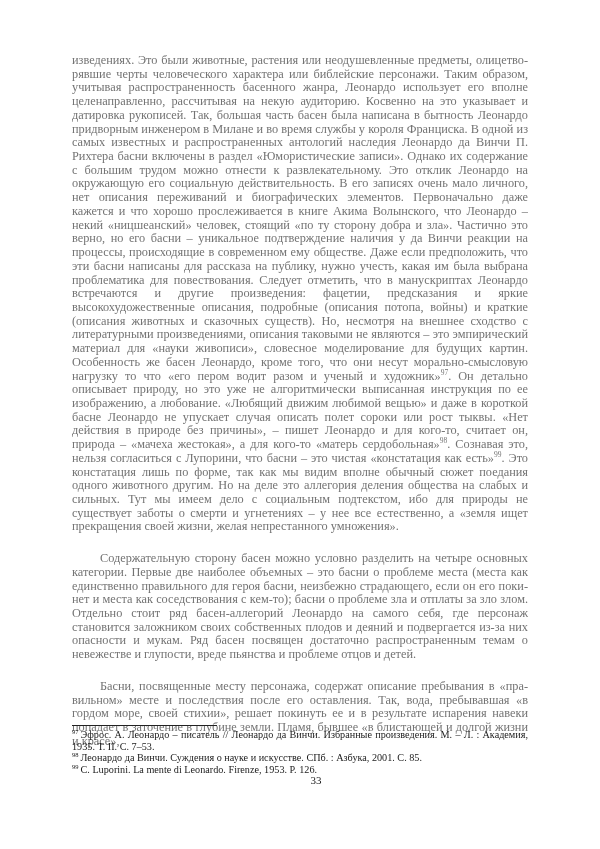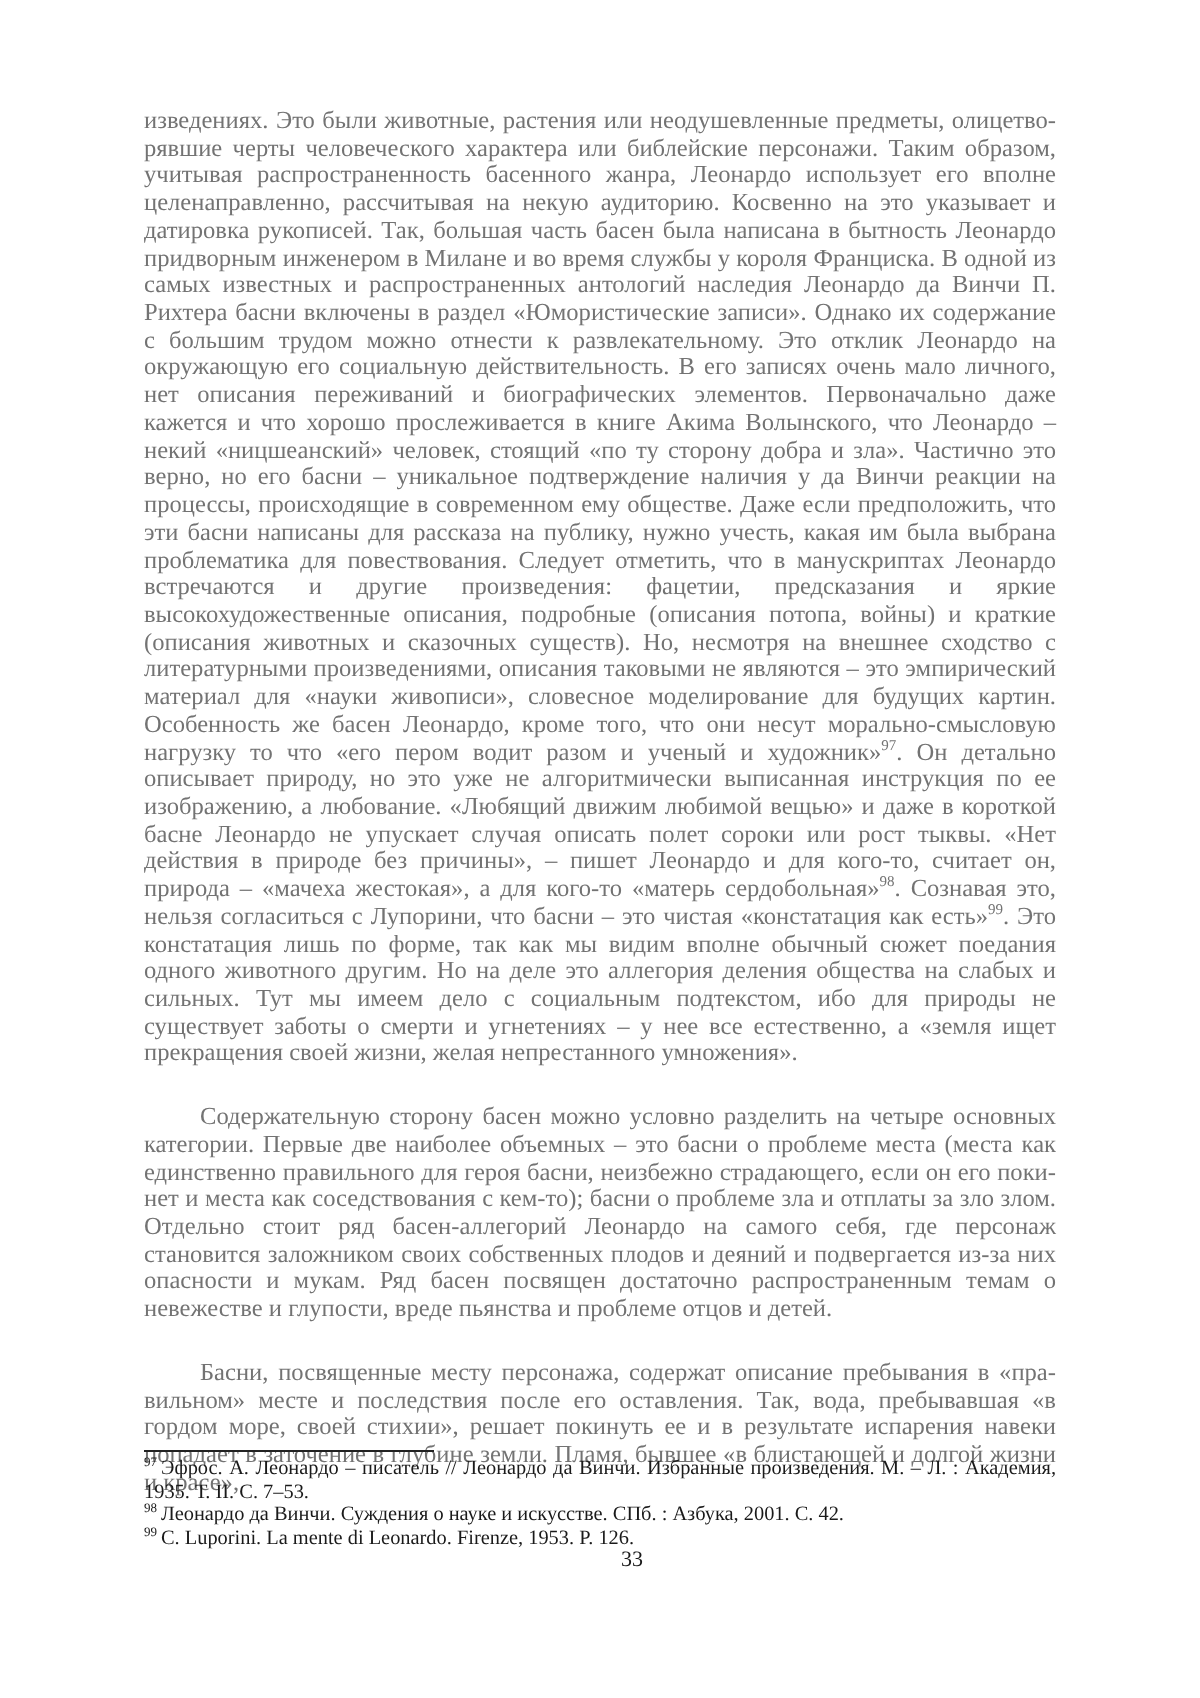"Леонардо да Винчи. Суждения о" span { text: 42 -> 85 }
